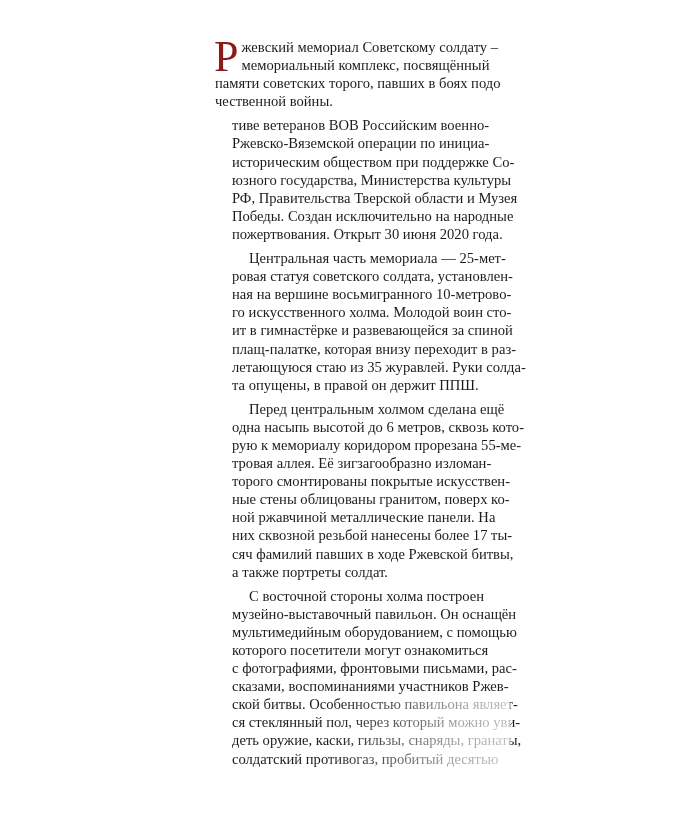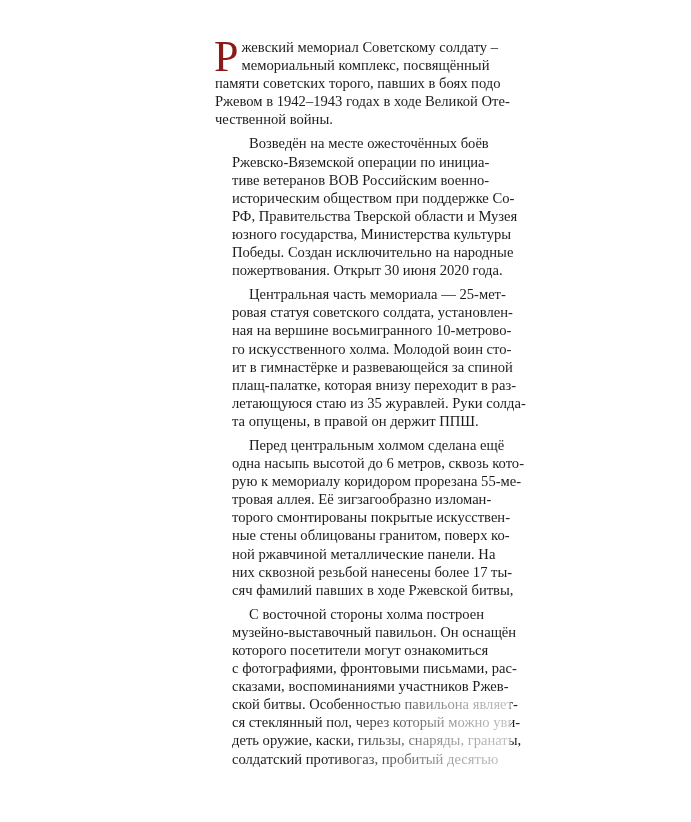"Ржевом в 1942–1943 годах в" span.line { html: <span>Ржевом в 1942–1943 годах в ходе Великой Оте-</span> -> none }
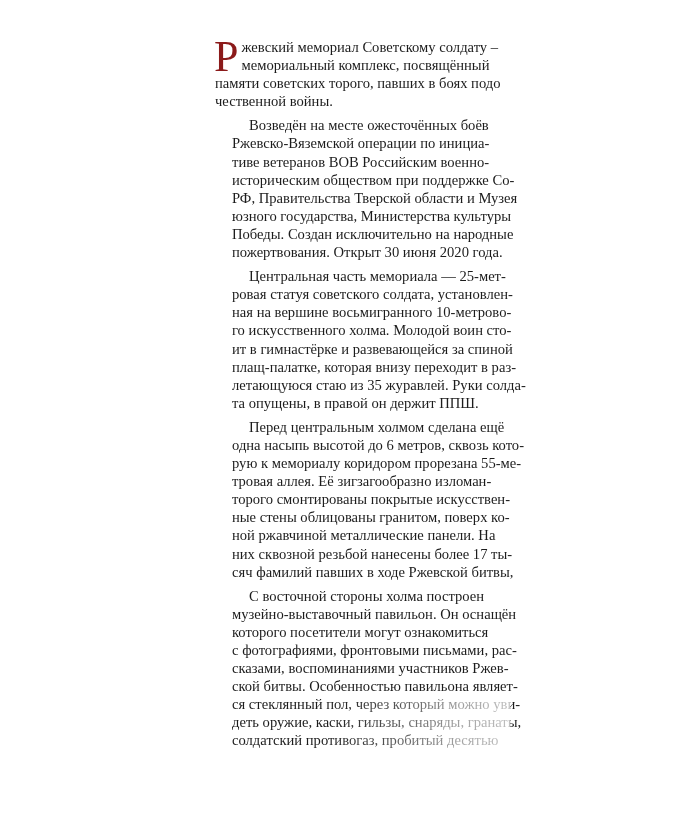"Возведён на месте ожесточённых боёв" span.line { html: <span>Возведён на месте ожесточённых боёв</span> -> none }
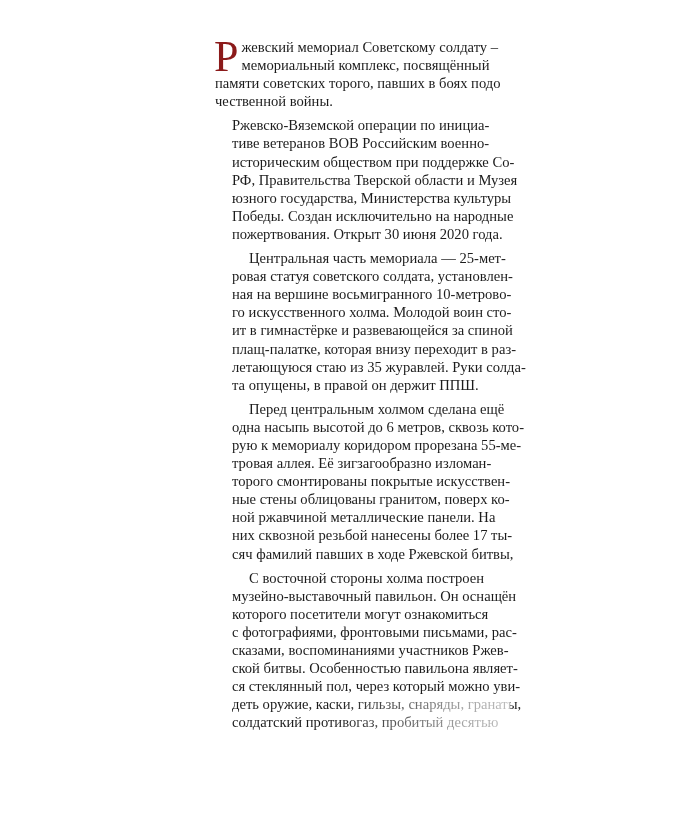"Ржевско-Вяземской операции по инициа-" span.line { order: before "тиве ветеранов ВОВ Российским военно-" -> after "тиве ветеранов ВОВ Российским военно-" }
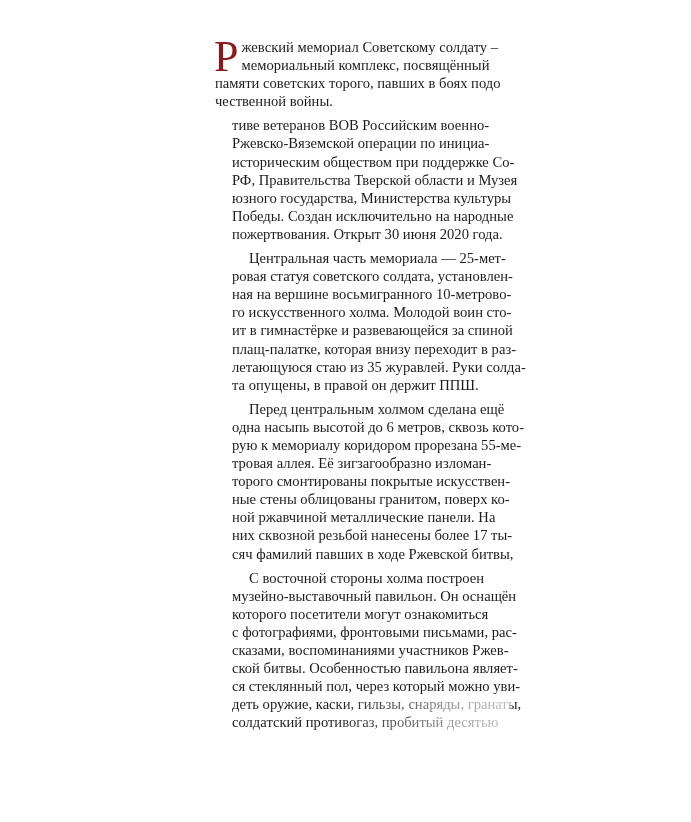"РФ, Правительства Тверской области и" span.line { order: before "юзного государства, Министерства" -> after "юзного государства, Министерства" }
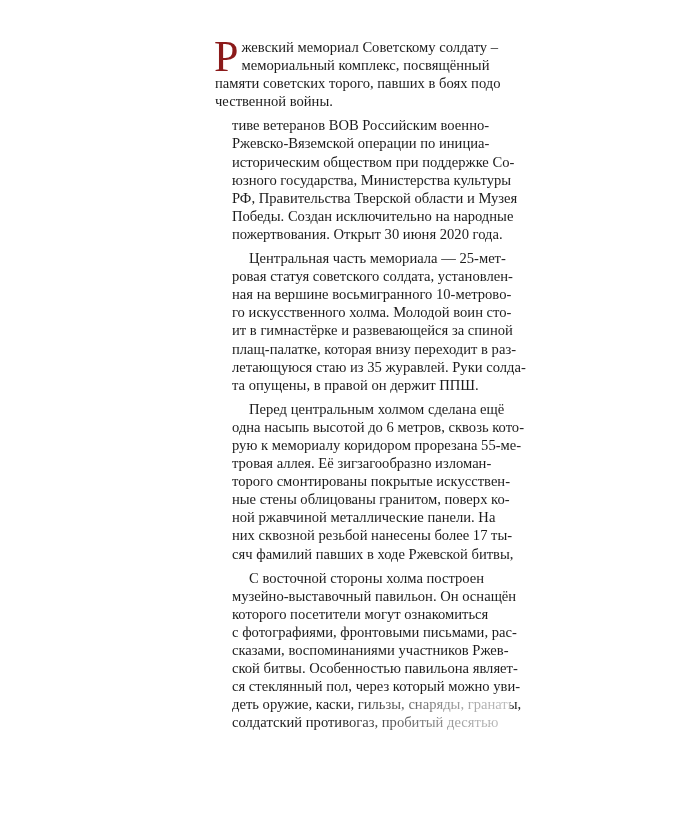"а также портреты солдат." span.line { html: none -> <span>а также портреты солдат.</span> }
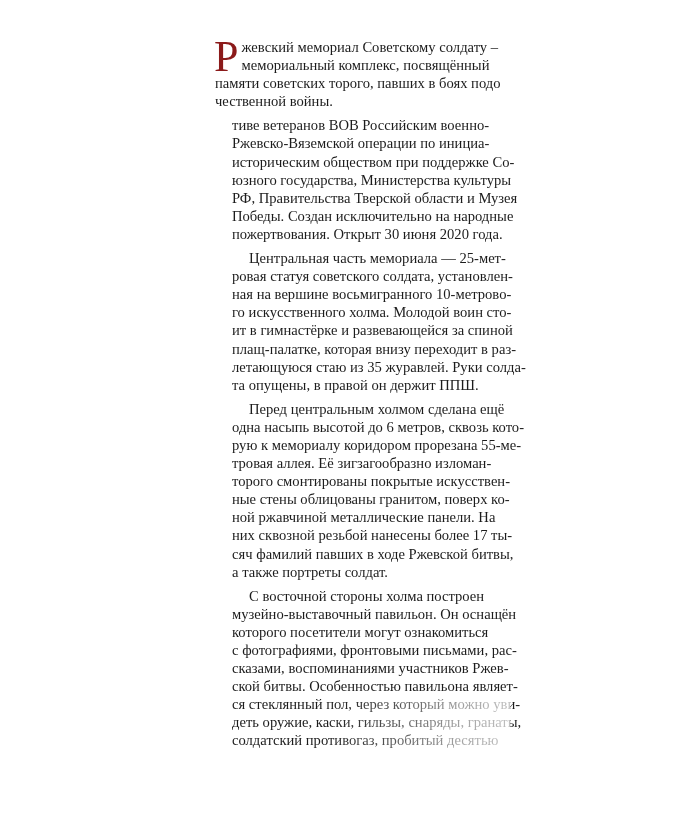"мультимедийным оборудованием, с помощью" span.line { html: none -> <span>мультимедийным оборудованием, с помощью</span> }
